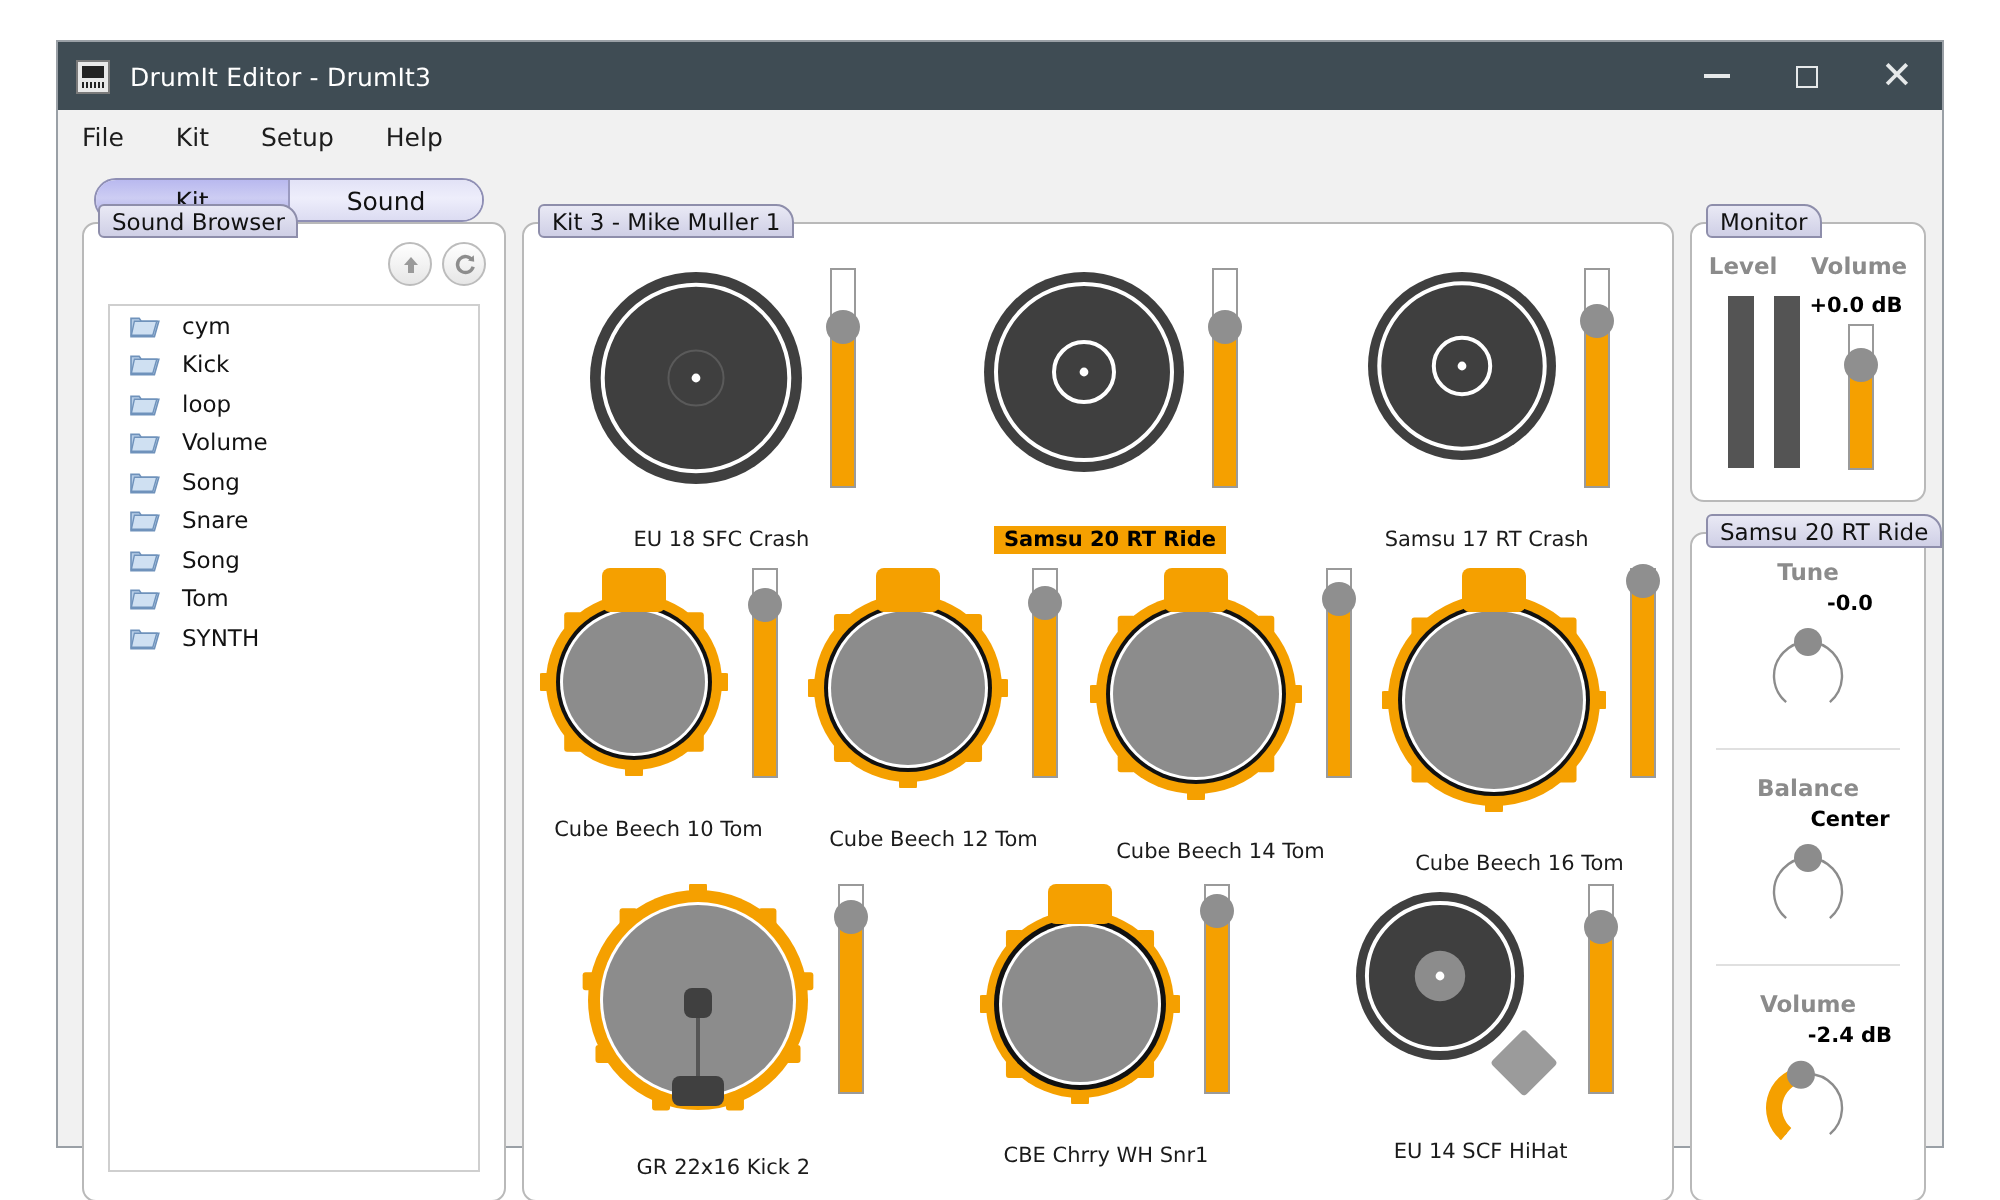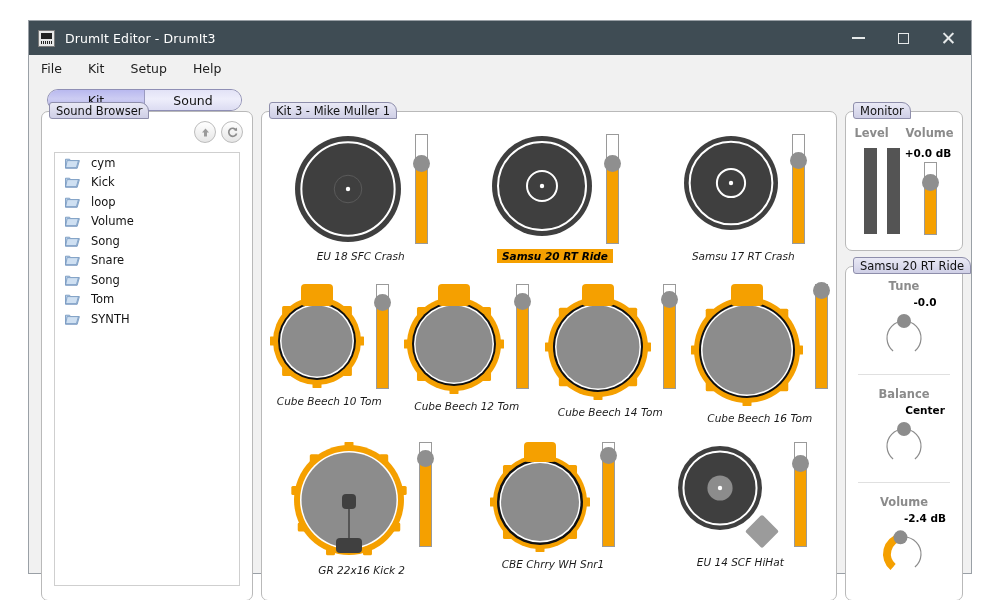"EU 18 SFC Crash" .pad-label { font-style: italic -> none; margin-top: 5px -> 19px }
